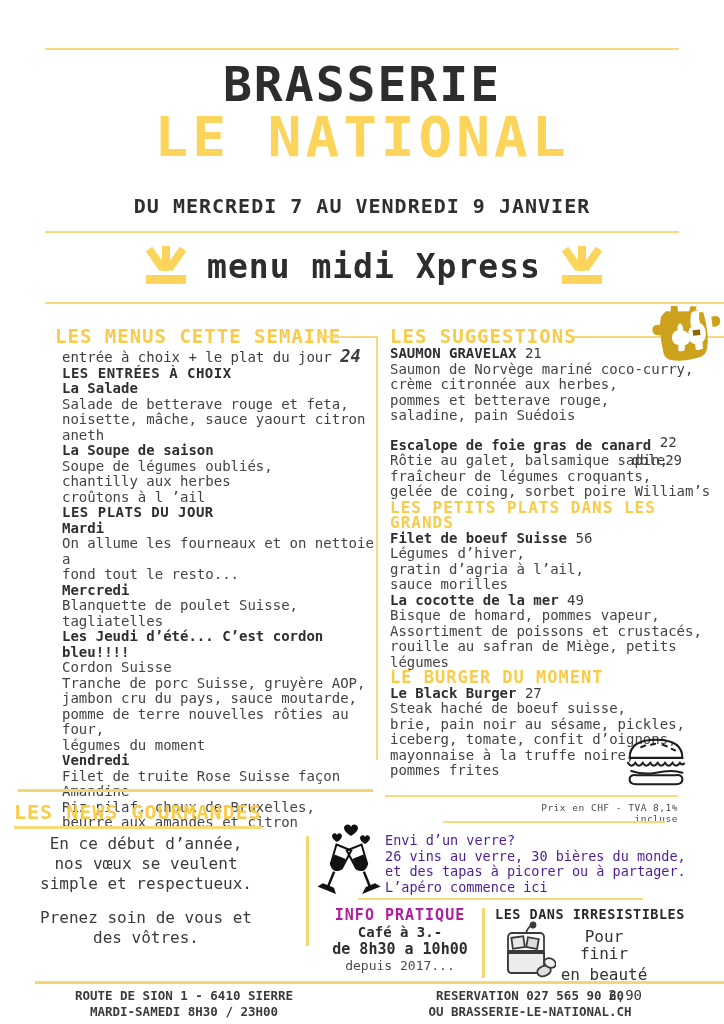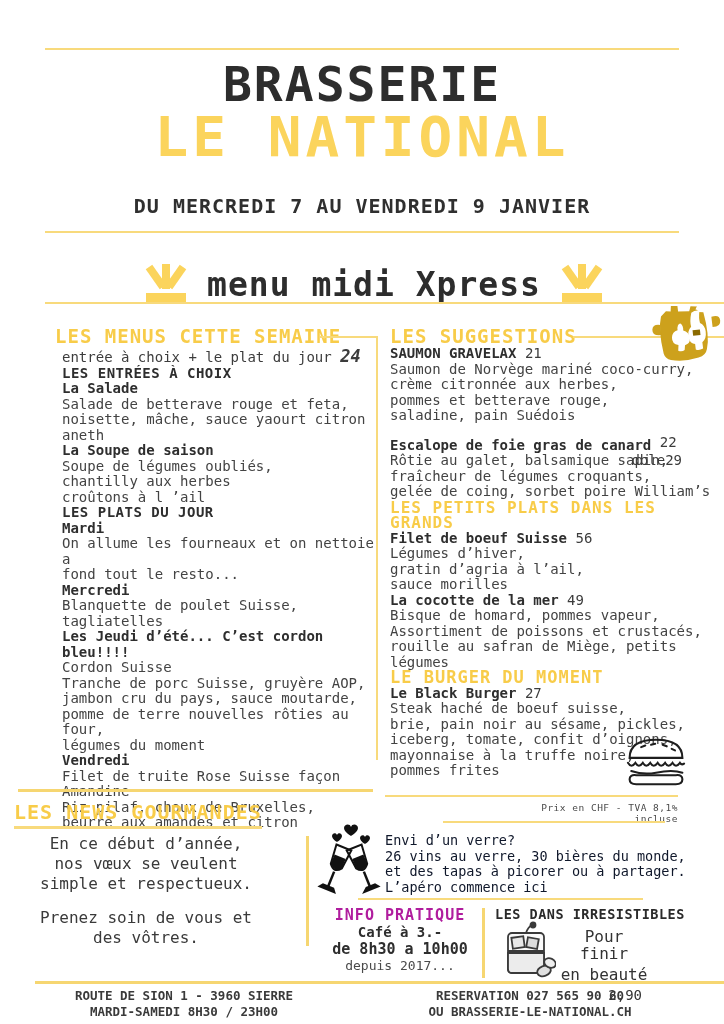"menu midi Xpress" .banner-row { top: 264px -> 246px }
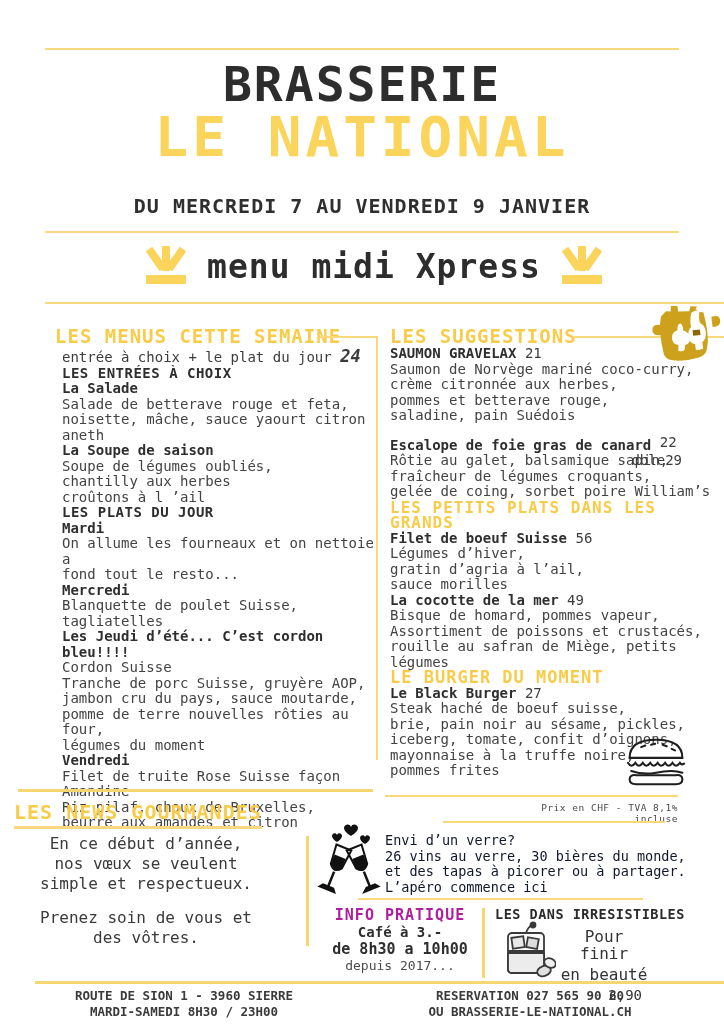"Envi d’un verre?" .apero { color: #0f172a -> #4c1d95 }
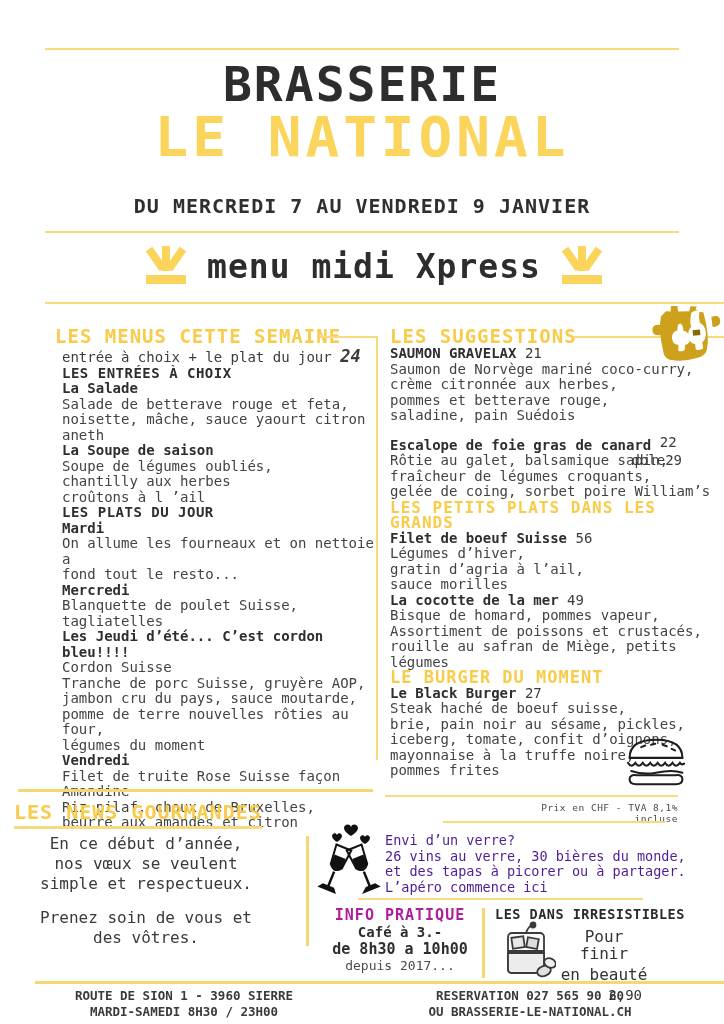"ROUTE DE SION 1 -" p { text: 3960 -> 6410 }
